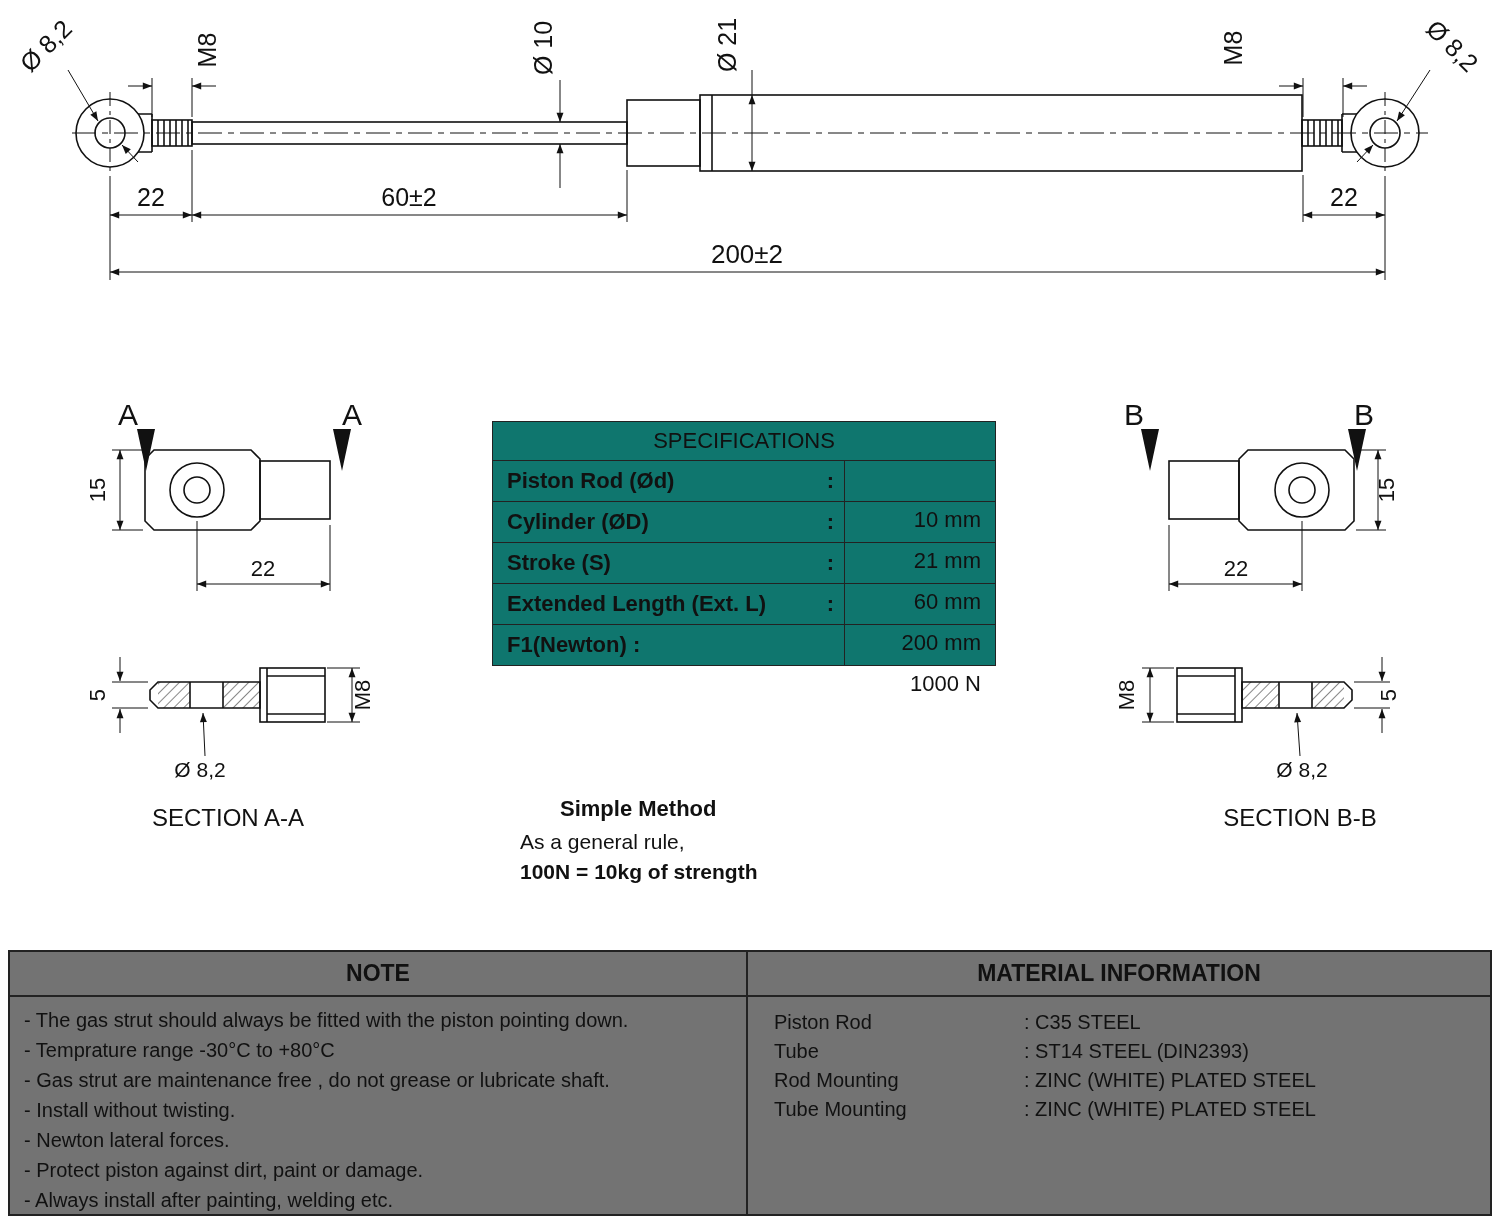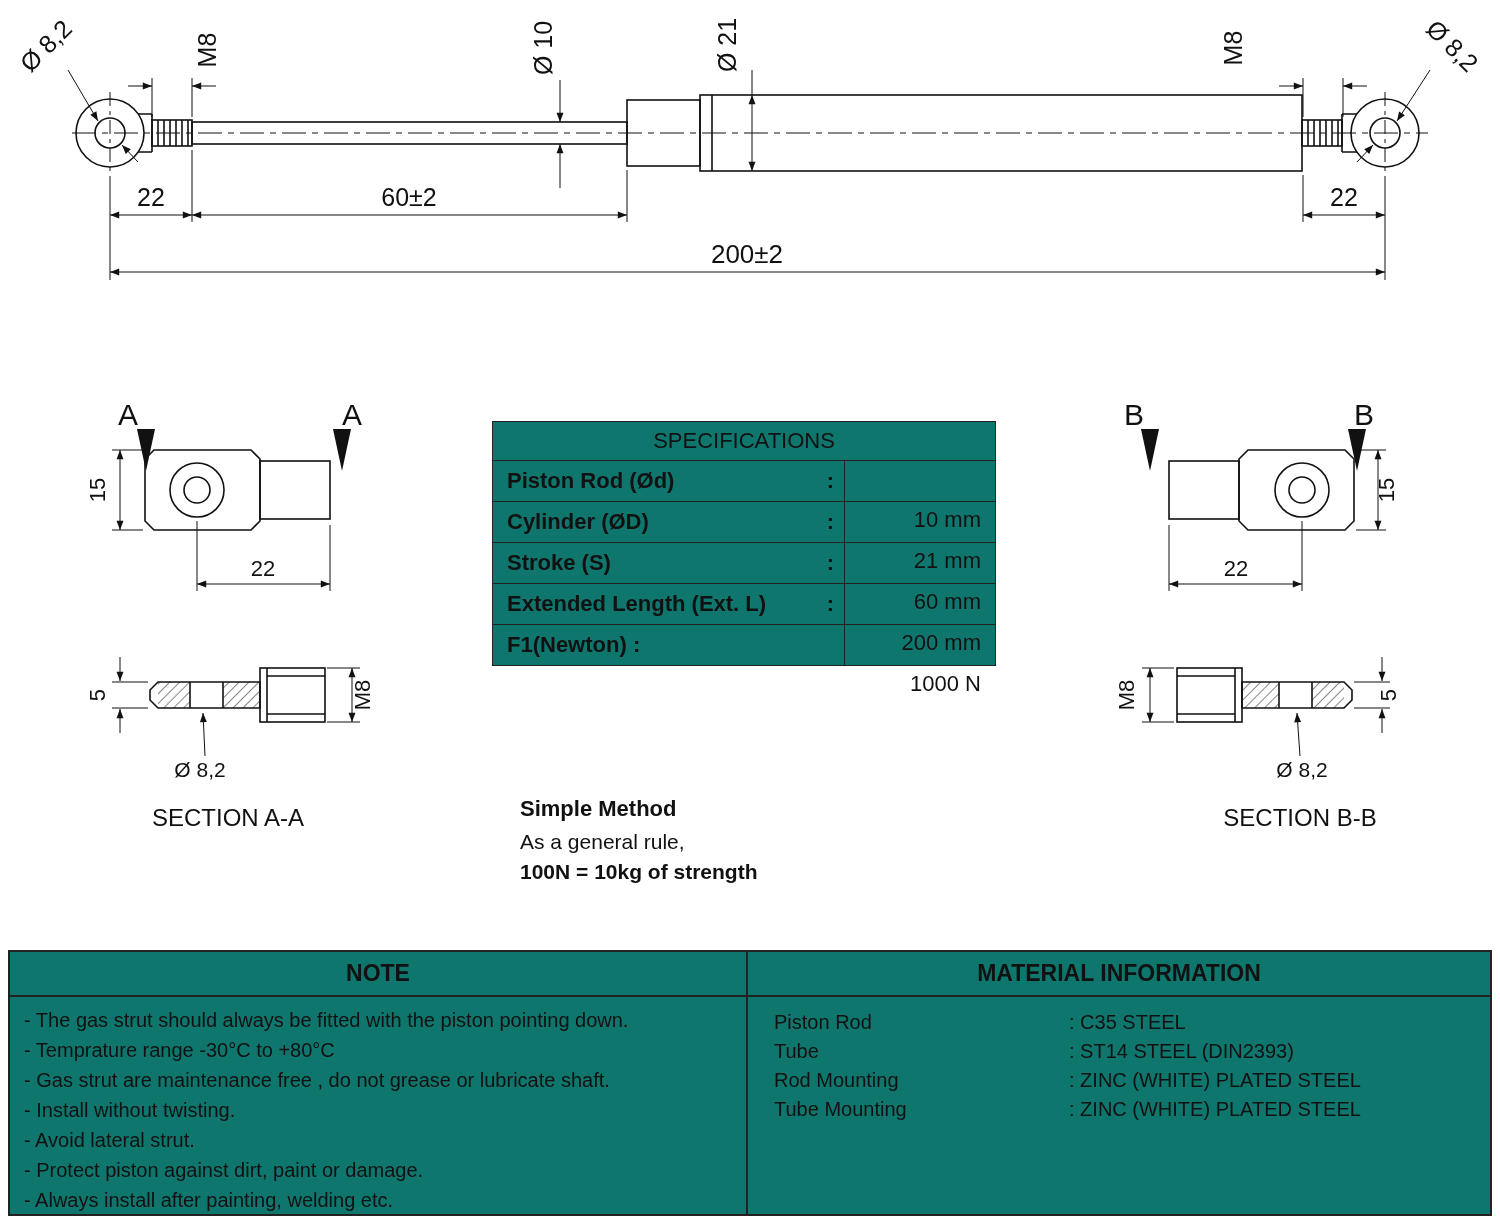"Simple Method" .sm-title { margin-left: none -> 40px }
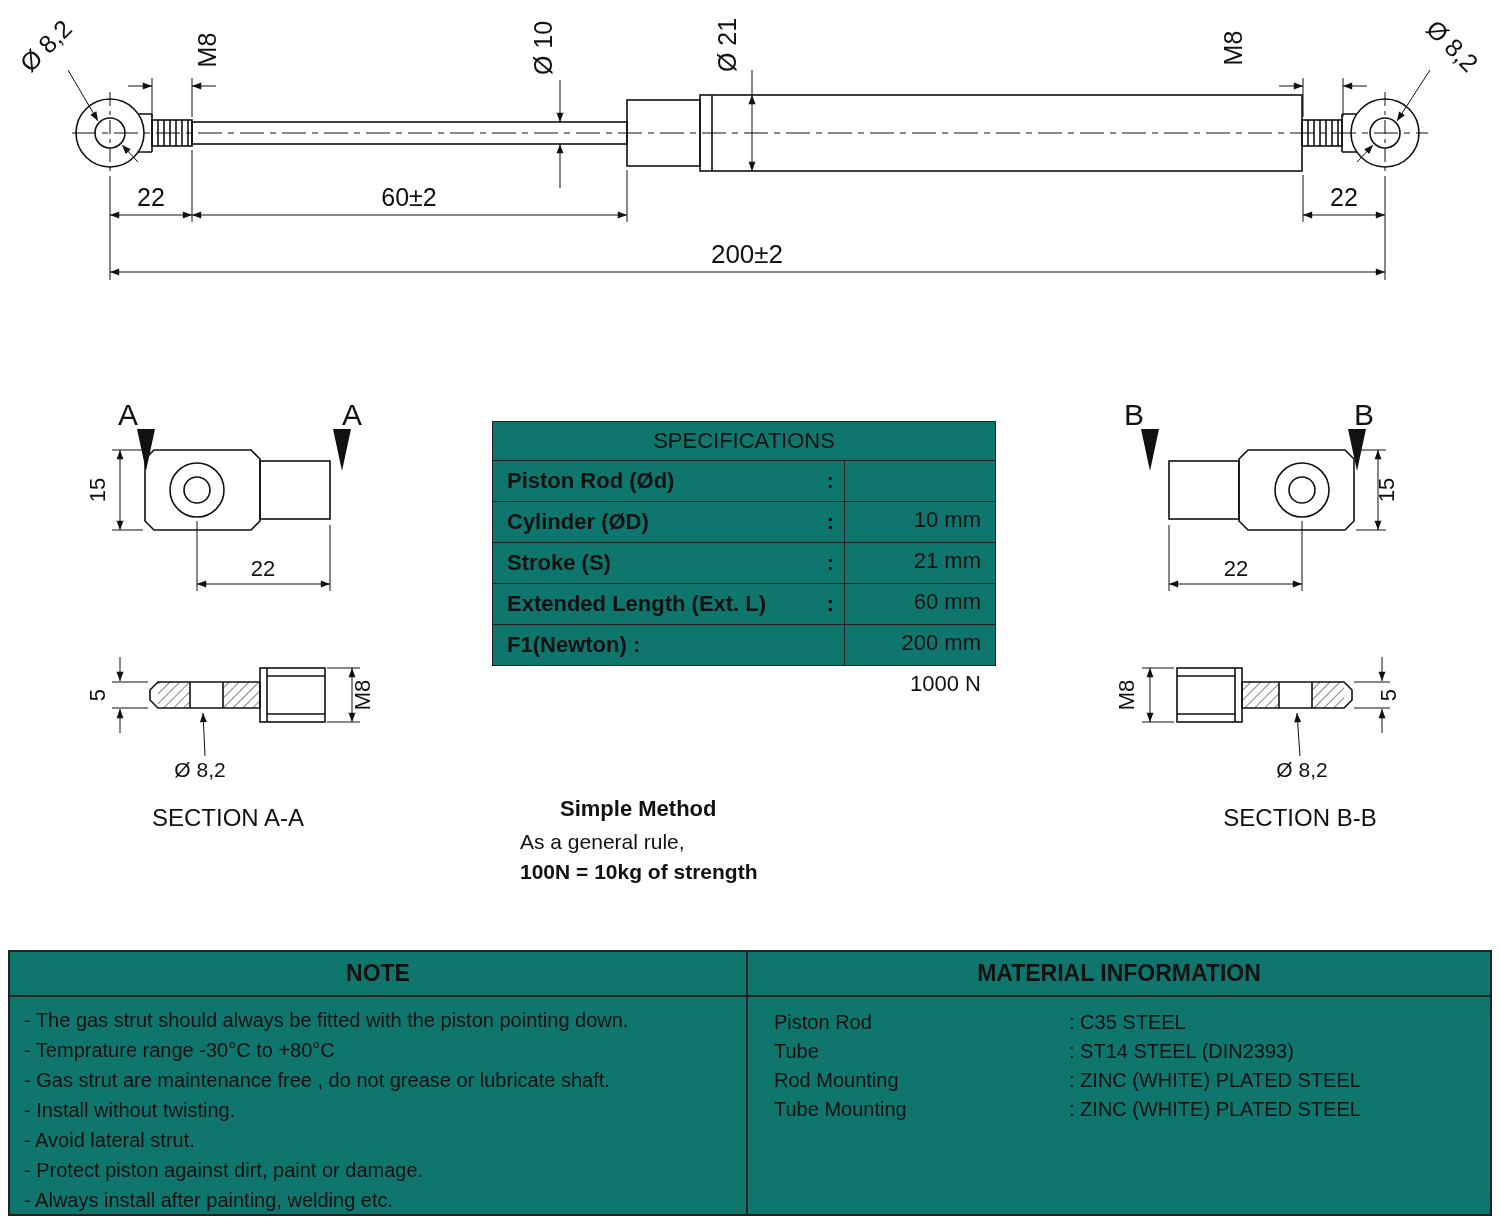"NOTE" .bottom-table { background: #0f766e -> #737373 }
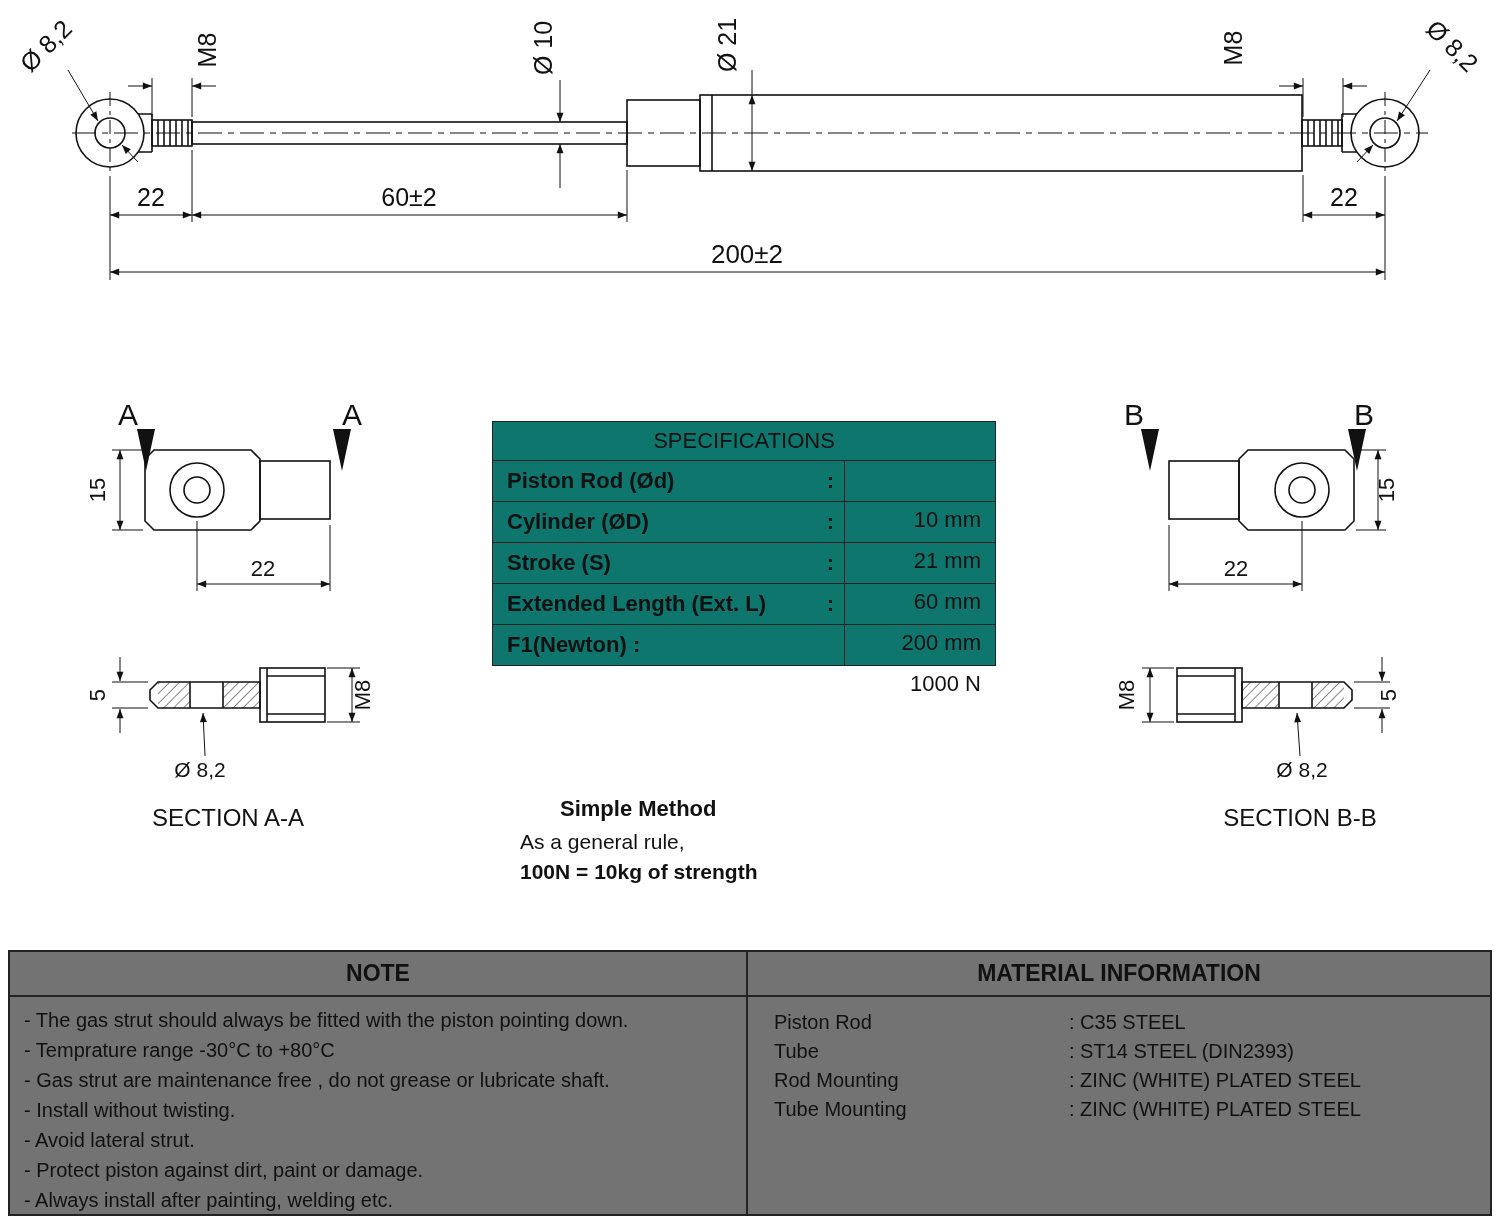"Piston Rod" .mat-row { gap: 45px -> none }
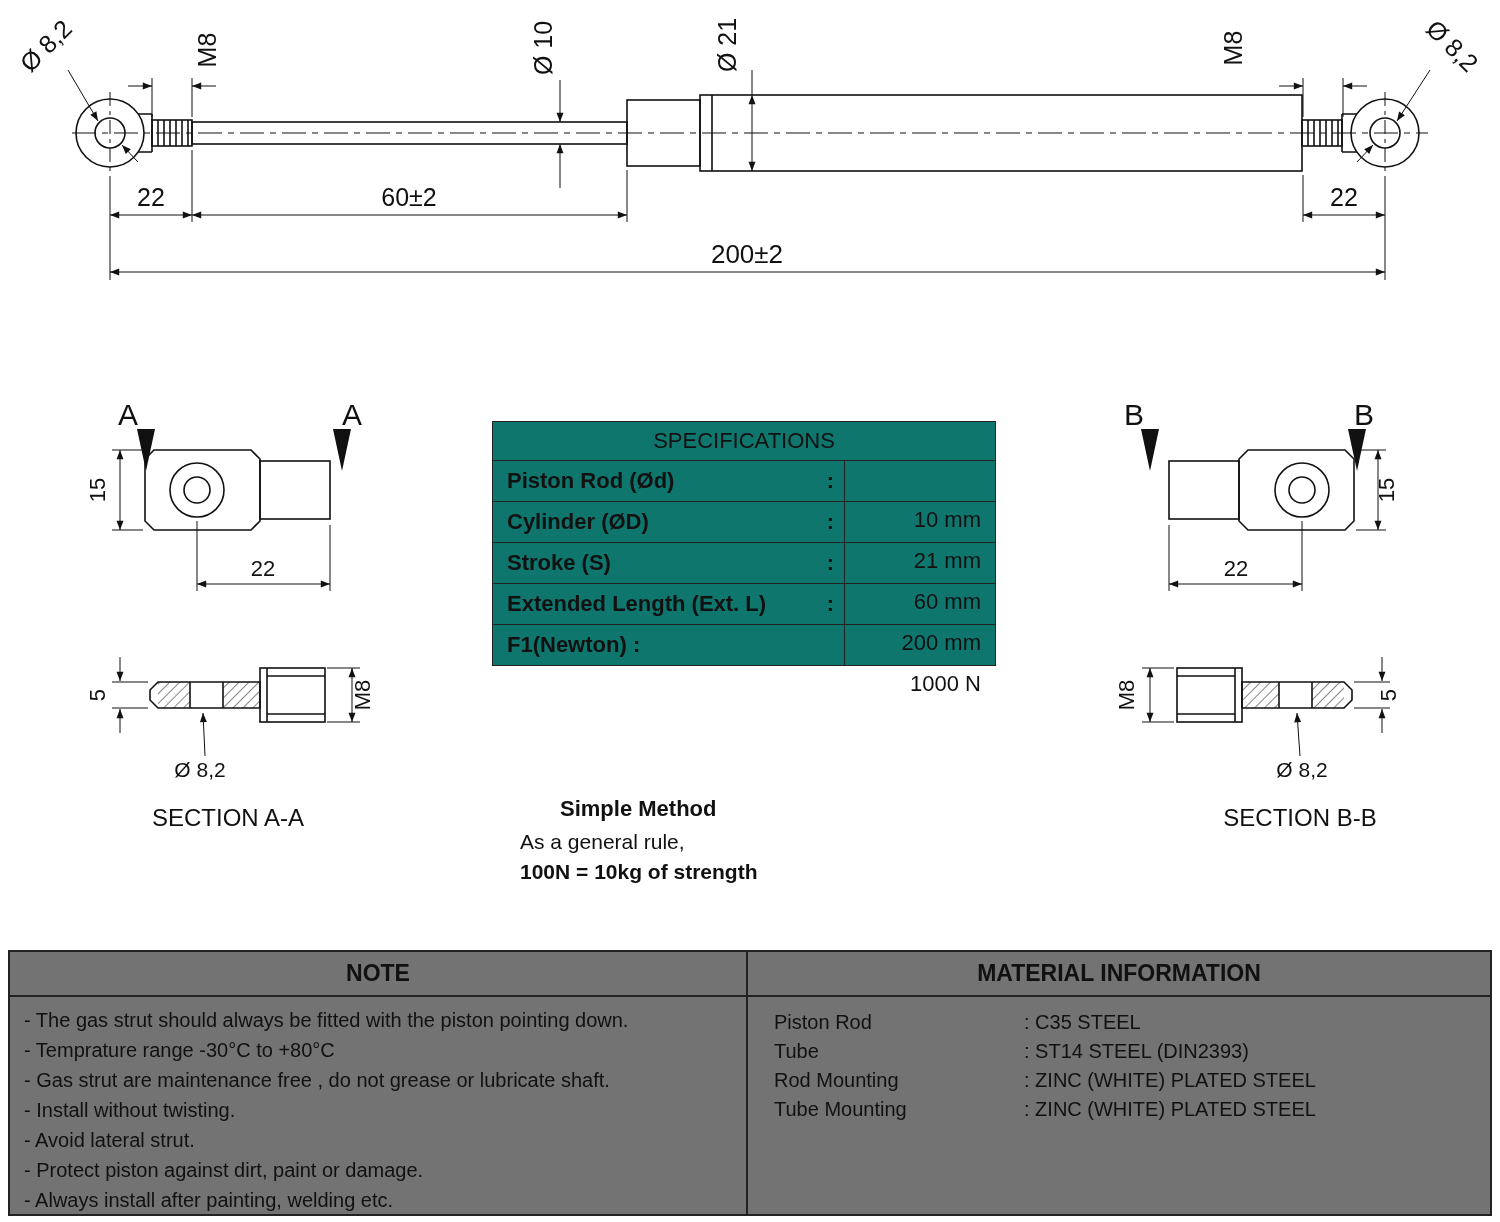"- Avoid lateral strut." div { text: Avoid lateral strut -> Newton lateral forces }
